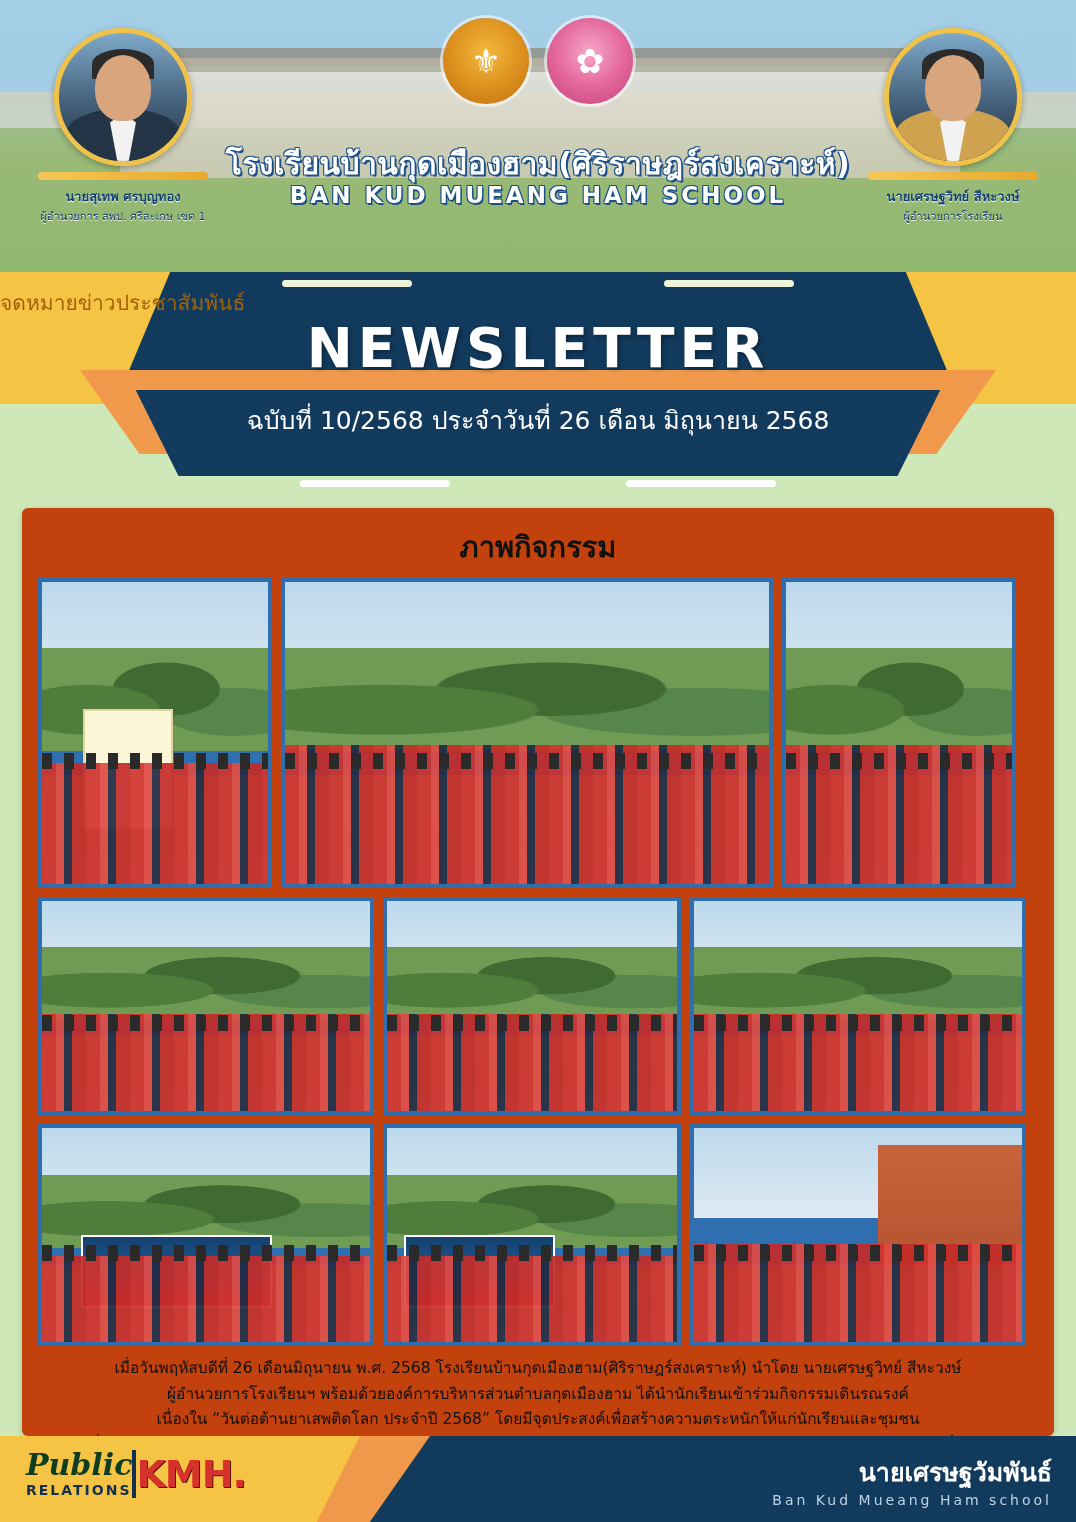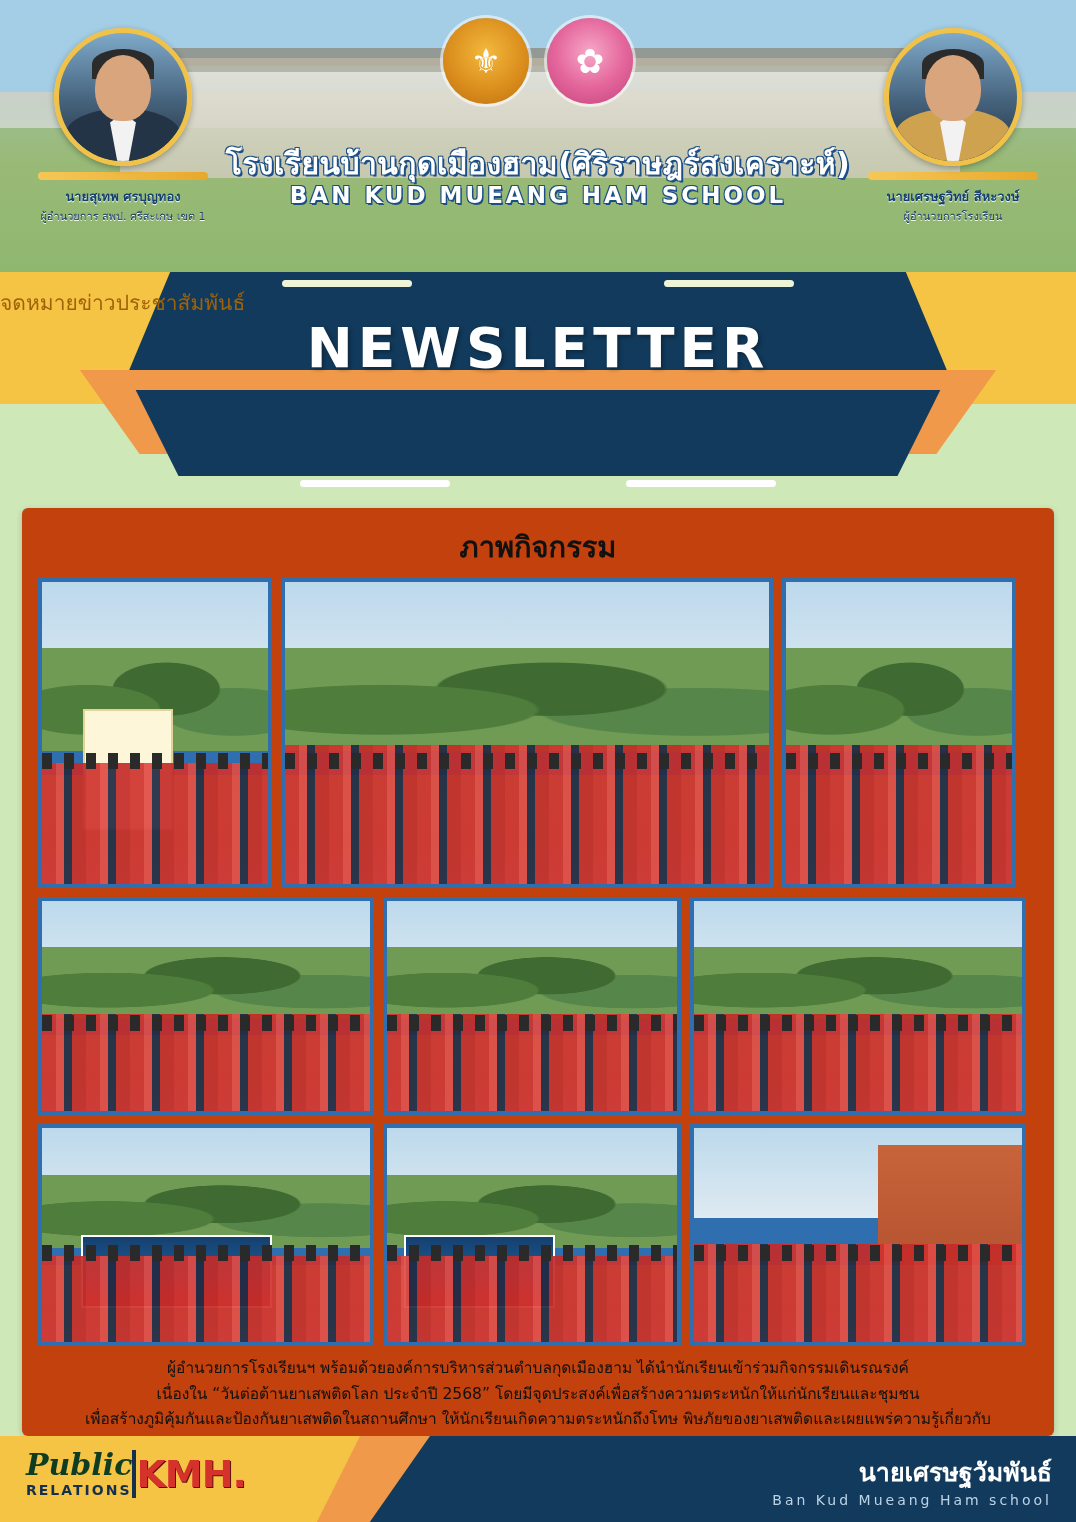"ฉบับที่ 10/2568 ประจำวันที่ 26 เดือน" div.issue-line { html: none -> <div>ฉบับที่ 10/2568 ประจำวันที่ 26 เดือน มิถุนายน 2568</div> }
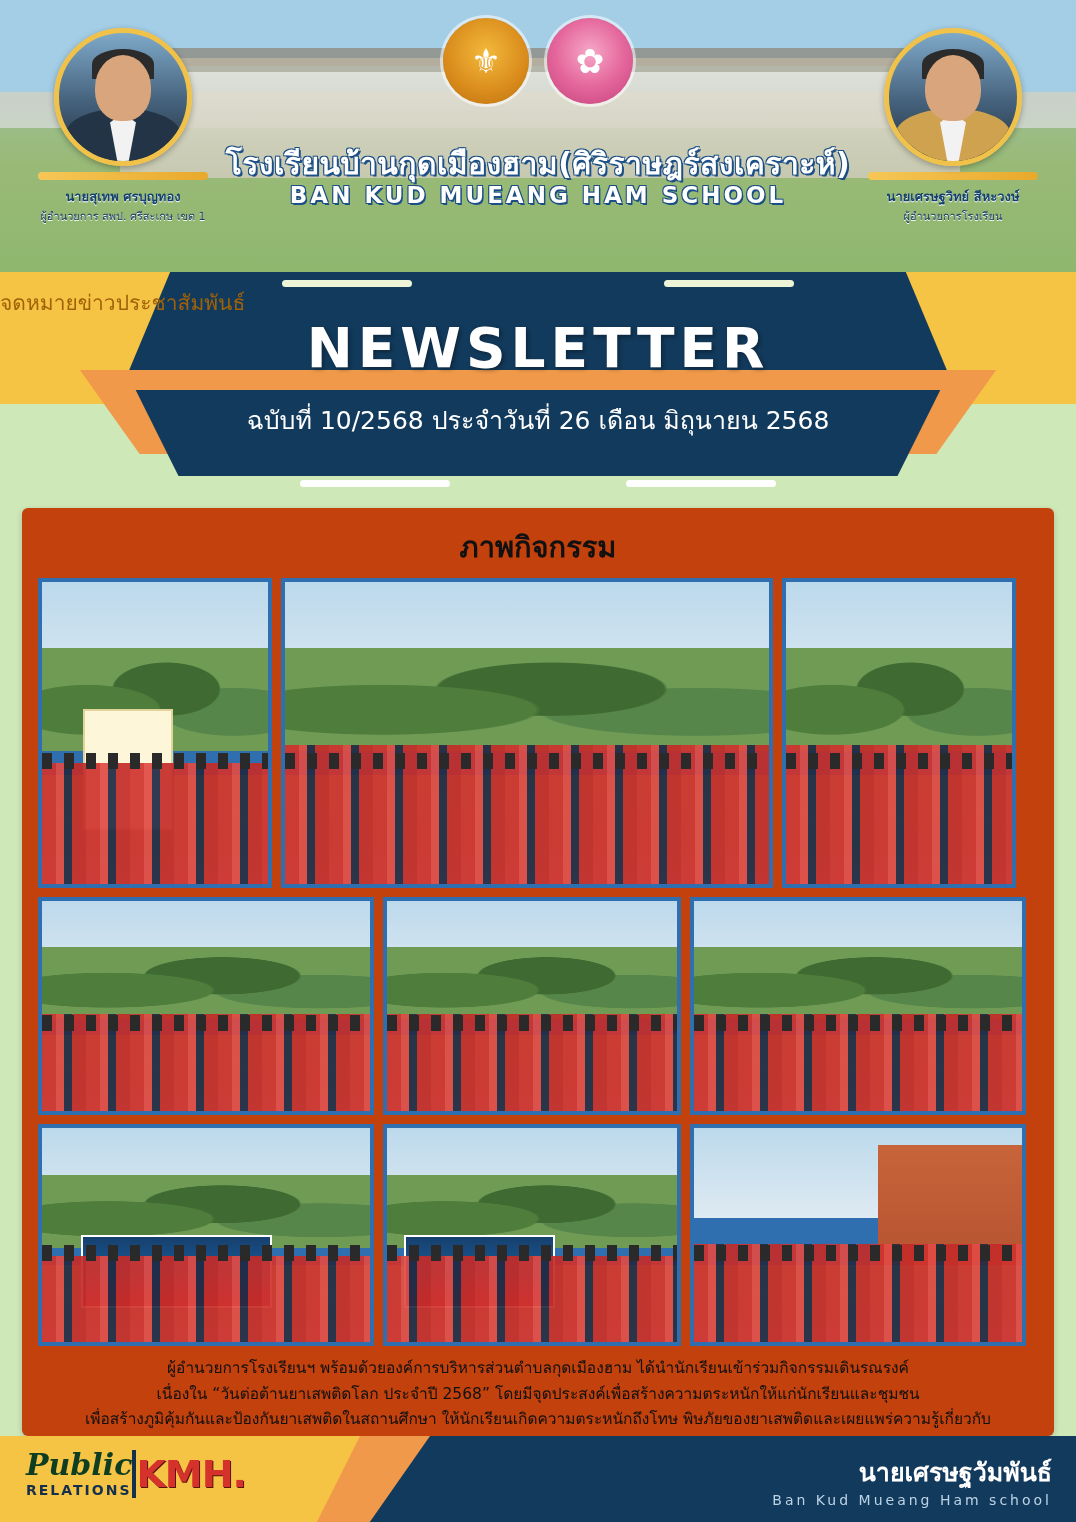"เมื่อวันพฤหัสบดีที่ 26 เดือนมิถุนายน" p { html: none -> <p>เมื่อวันพฤหัสบดีที่ 26 เดือนมิถุนายน พ.ศ. 2568 โรงเรียนบ้านกุดเมืองฮาม(ศิริราษฎร์สงเคราะห์) นำโดย นายเศรษฐวิทย์ สีหะวงษ์</p> }
